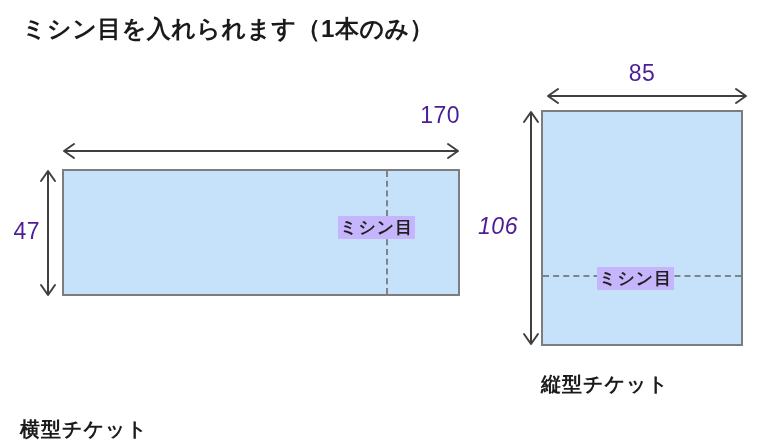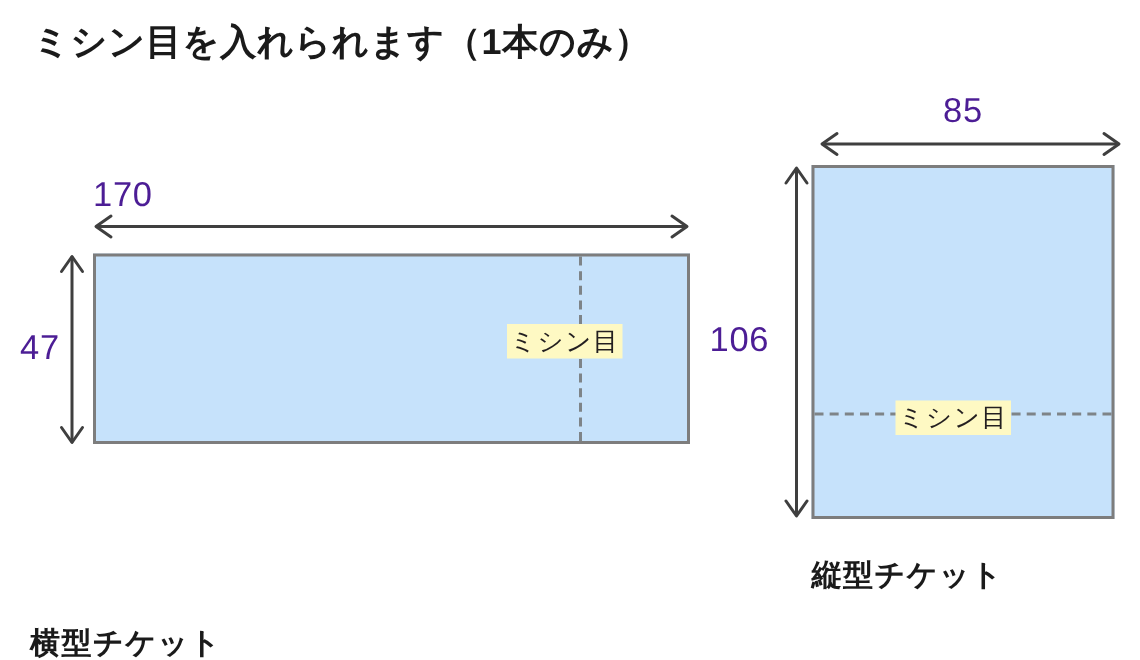"170" #dim-value-width-landscape { text-align: left -> right; top: 118px -> 104px }
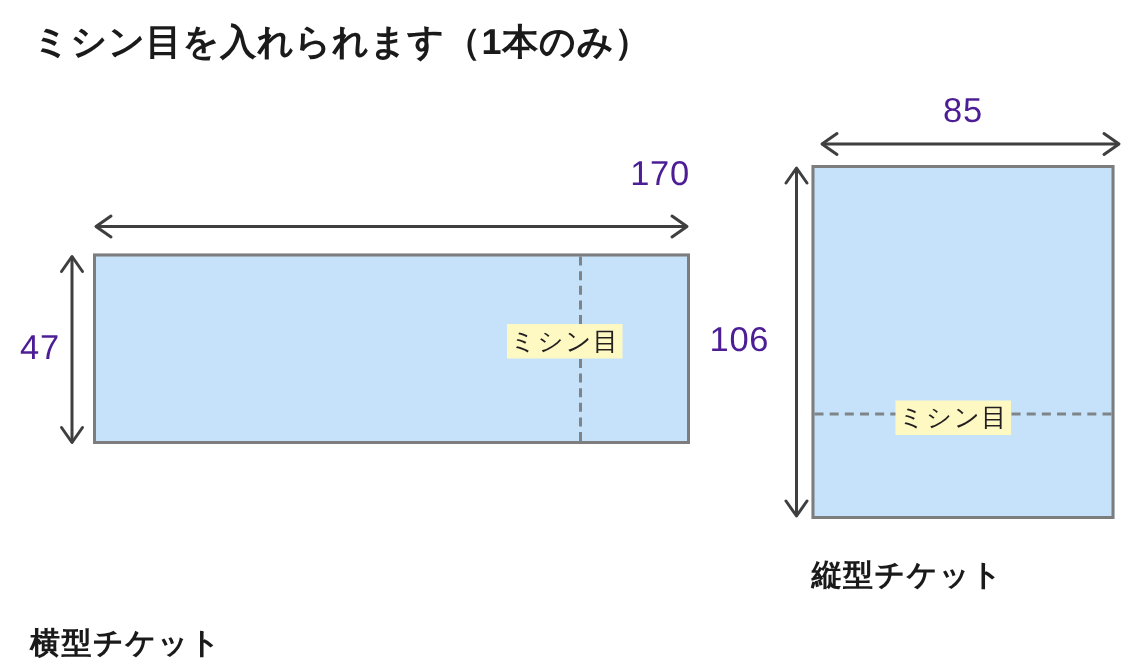"ミシン目" .perf-label { background: #fef9c3 -> #c4b5fd; font-weight: none -> bold }
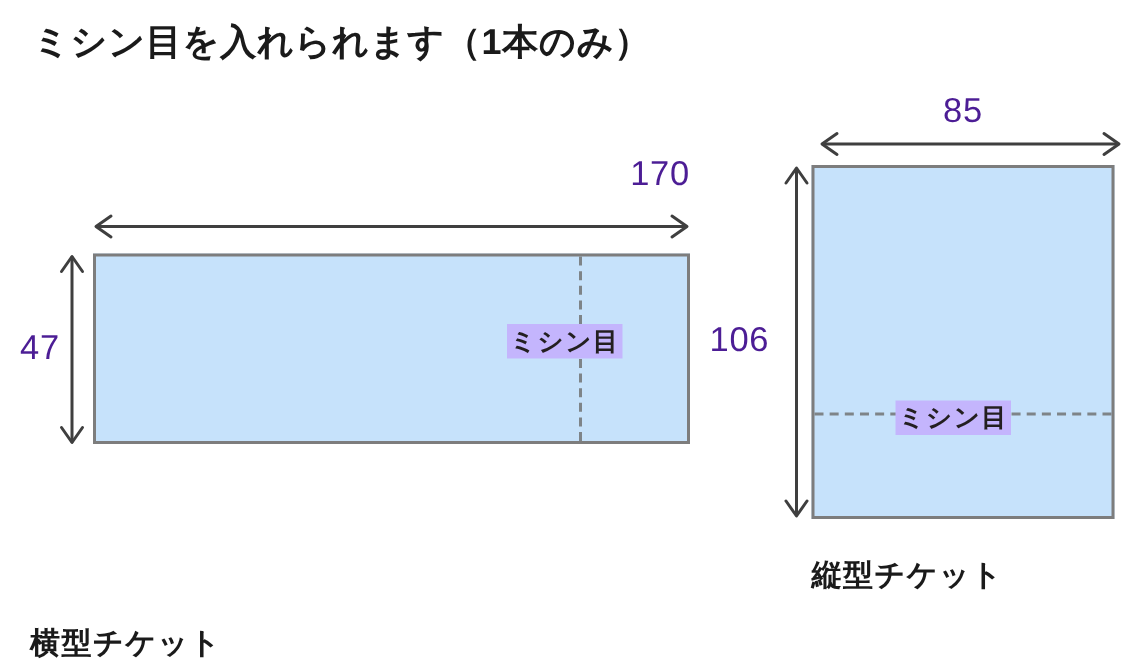"106" #dim-value-height-portrait { font-style: none -> italic; text-align: left -> center }
